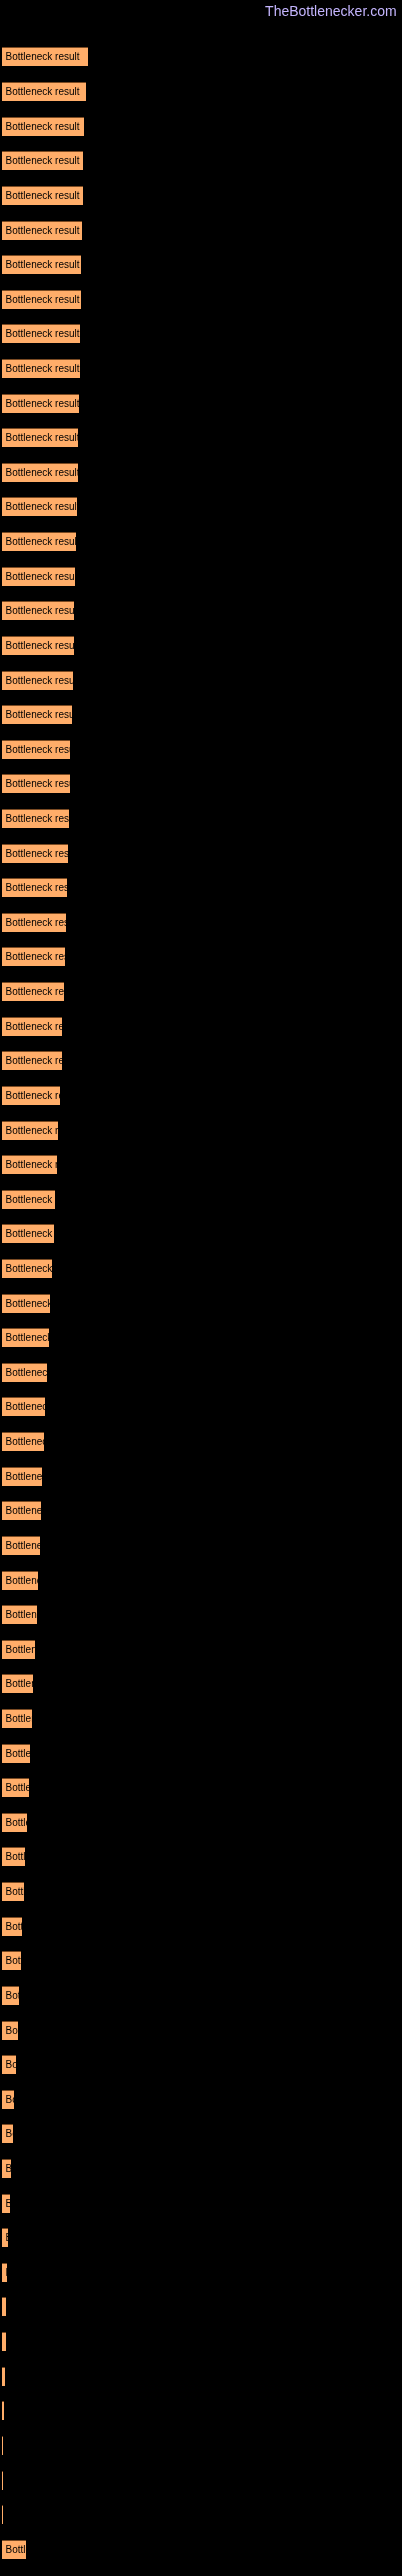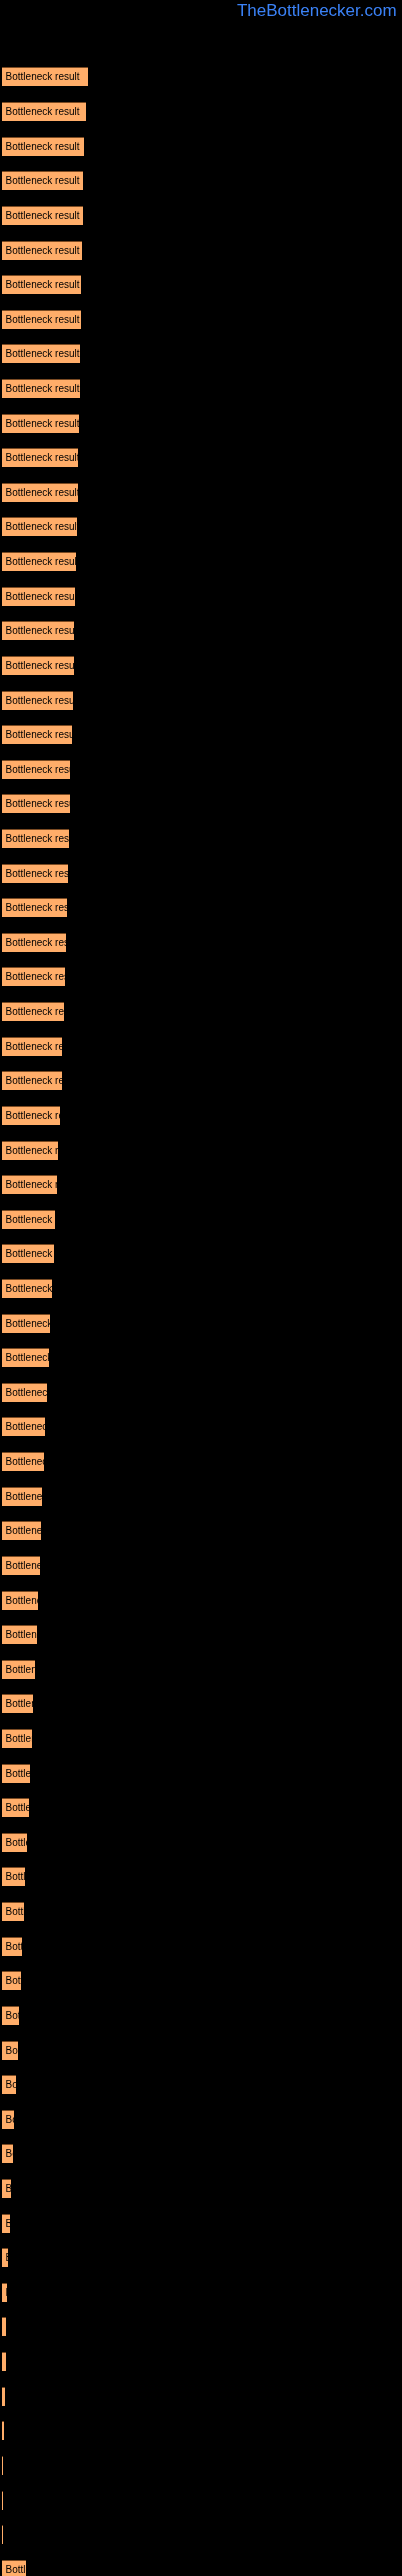"TheBottlenecker.com" #site-header { color: #3b82f6 -> #c4b5fd; font-size: 17px -> 14px }
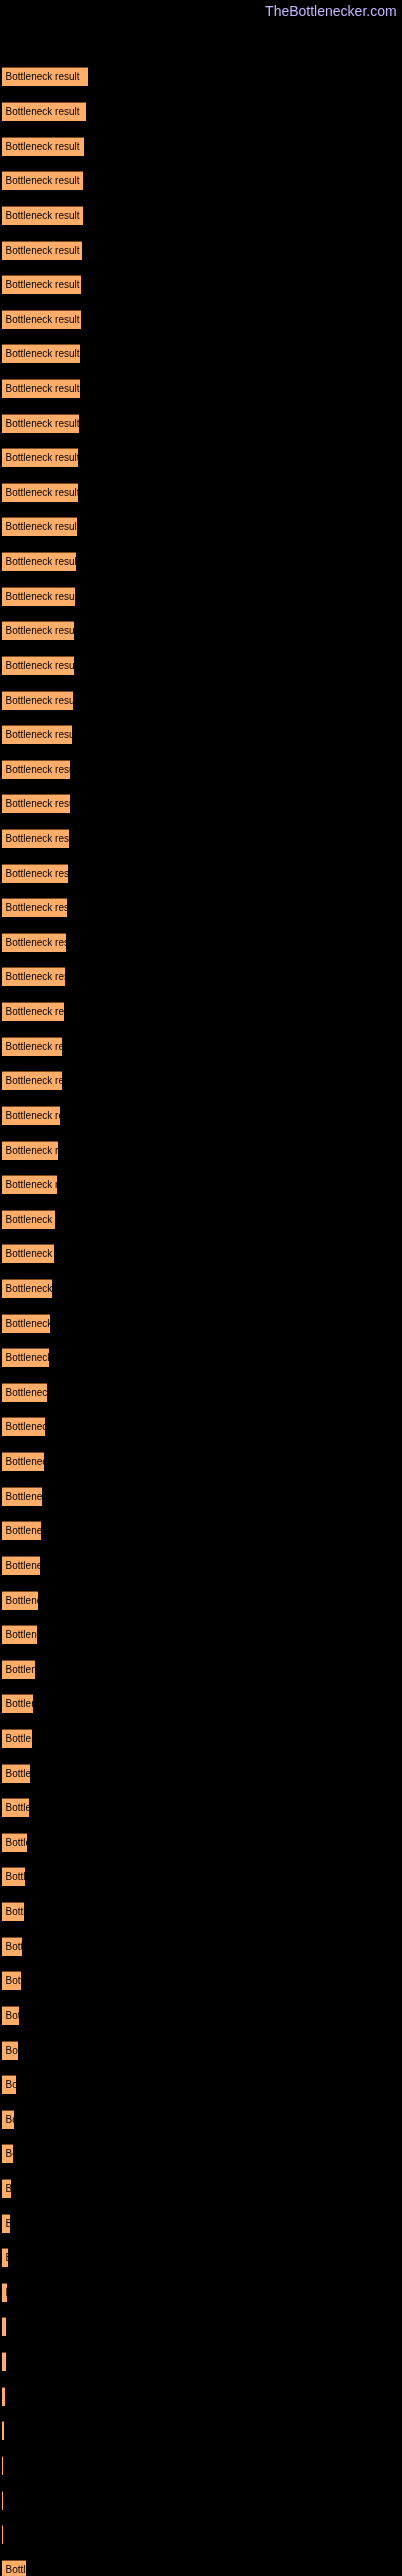"Bottleneck result" #chart-area { margin-top: 20px -> none }
